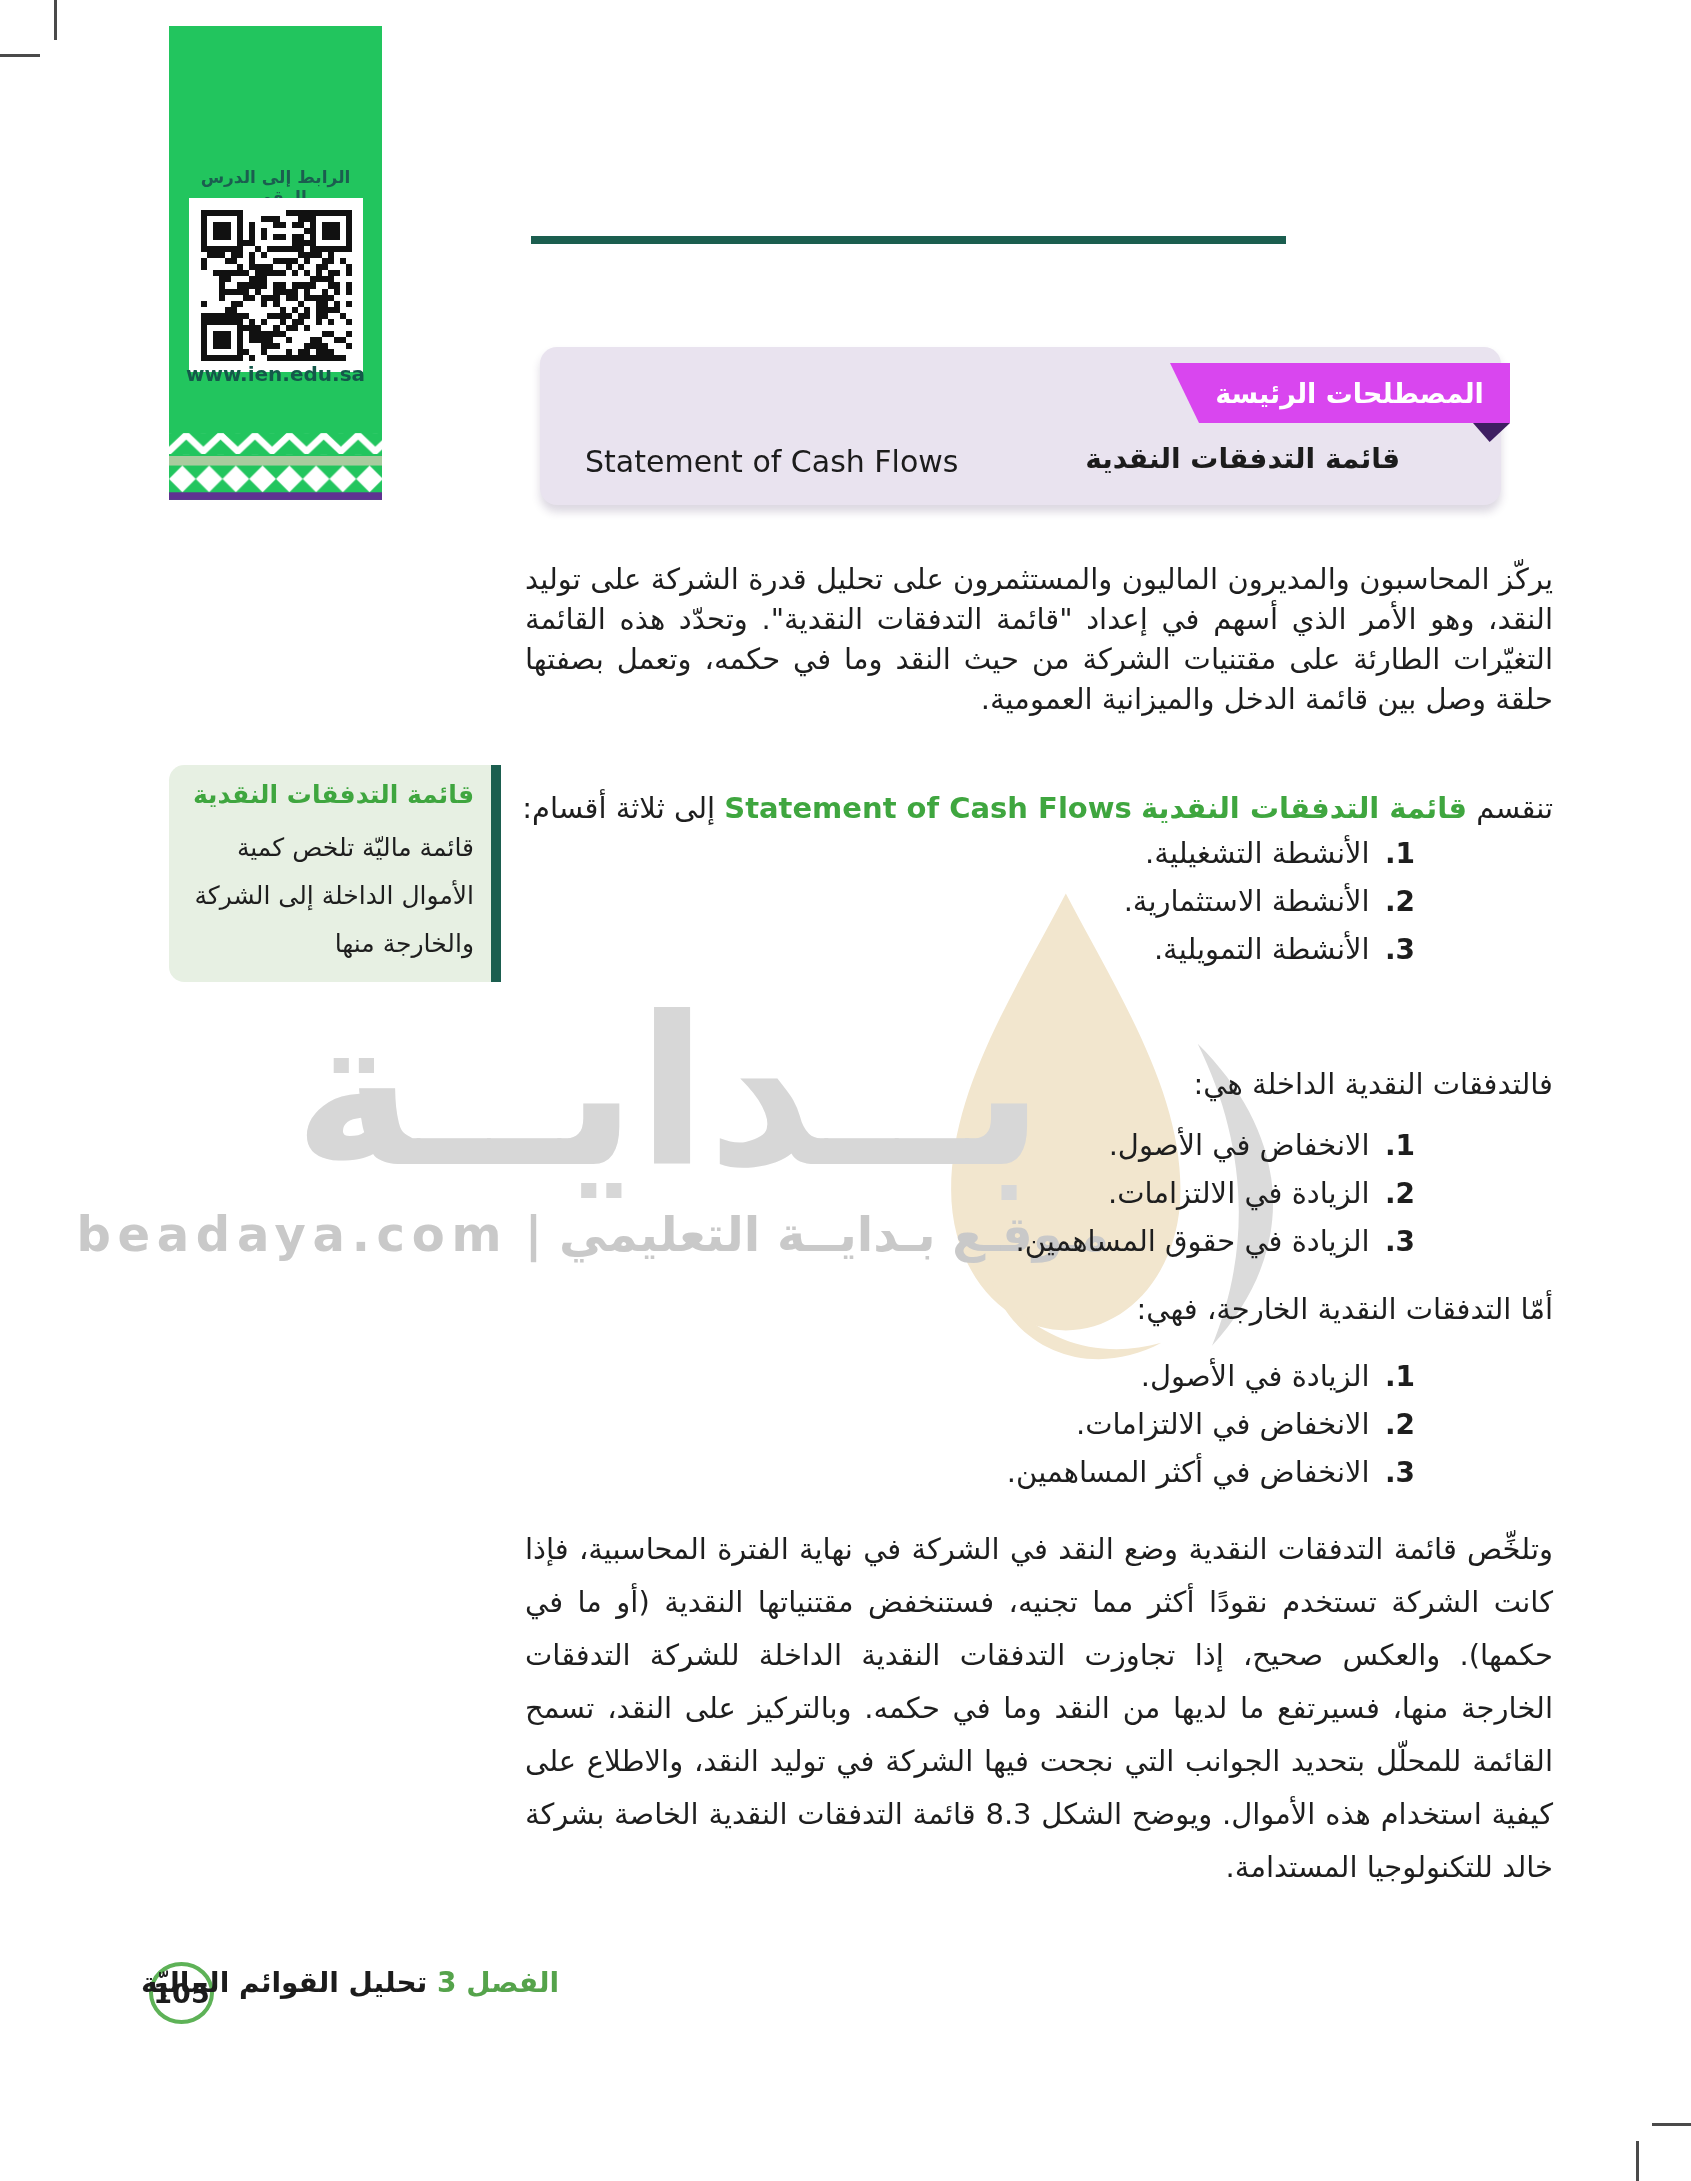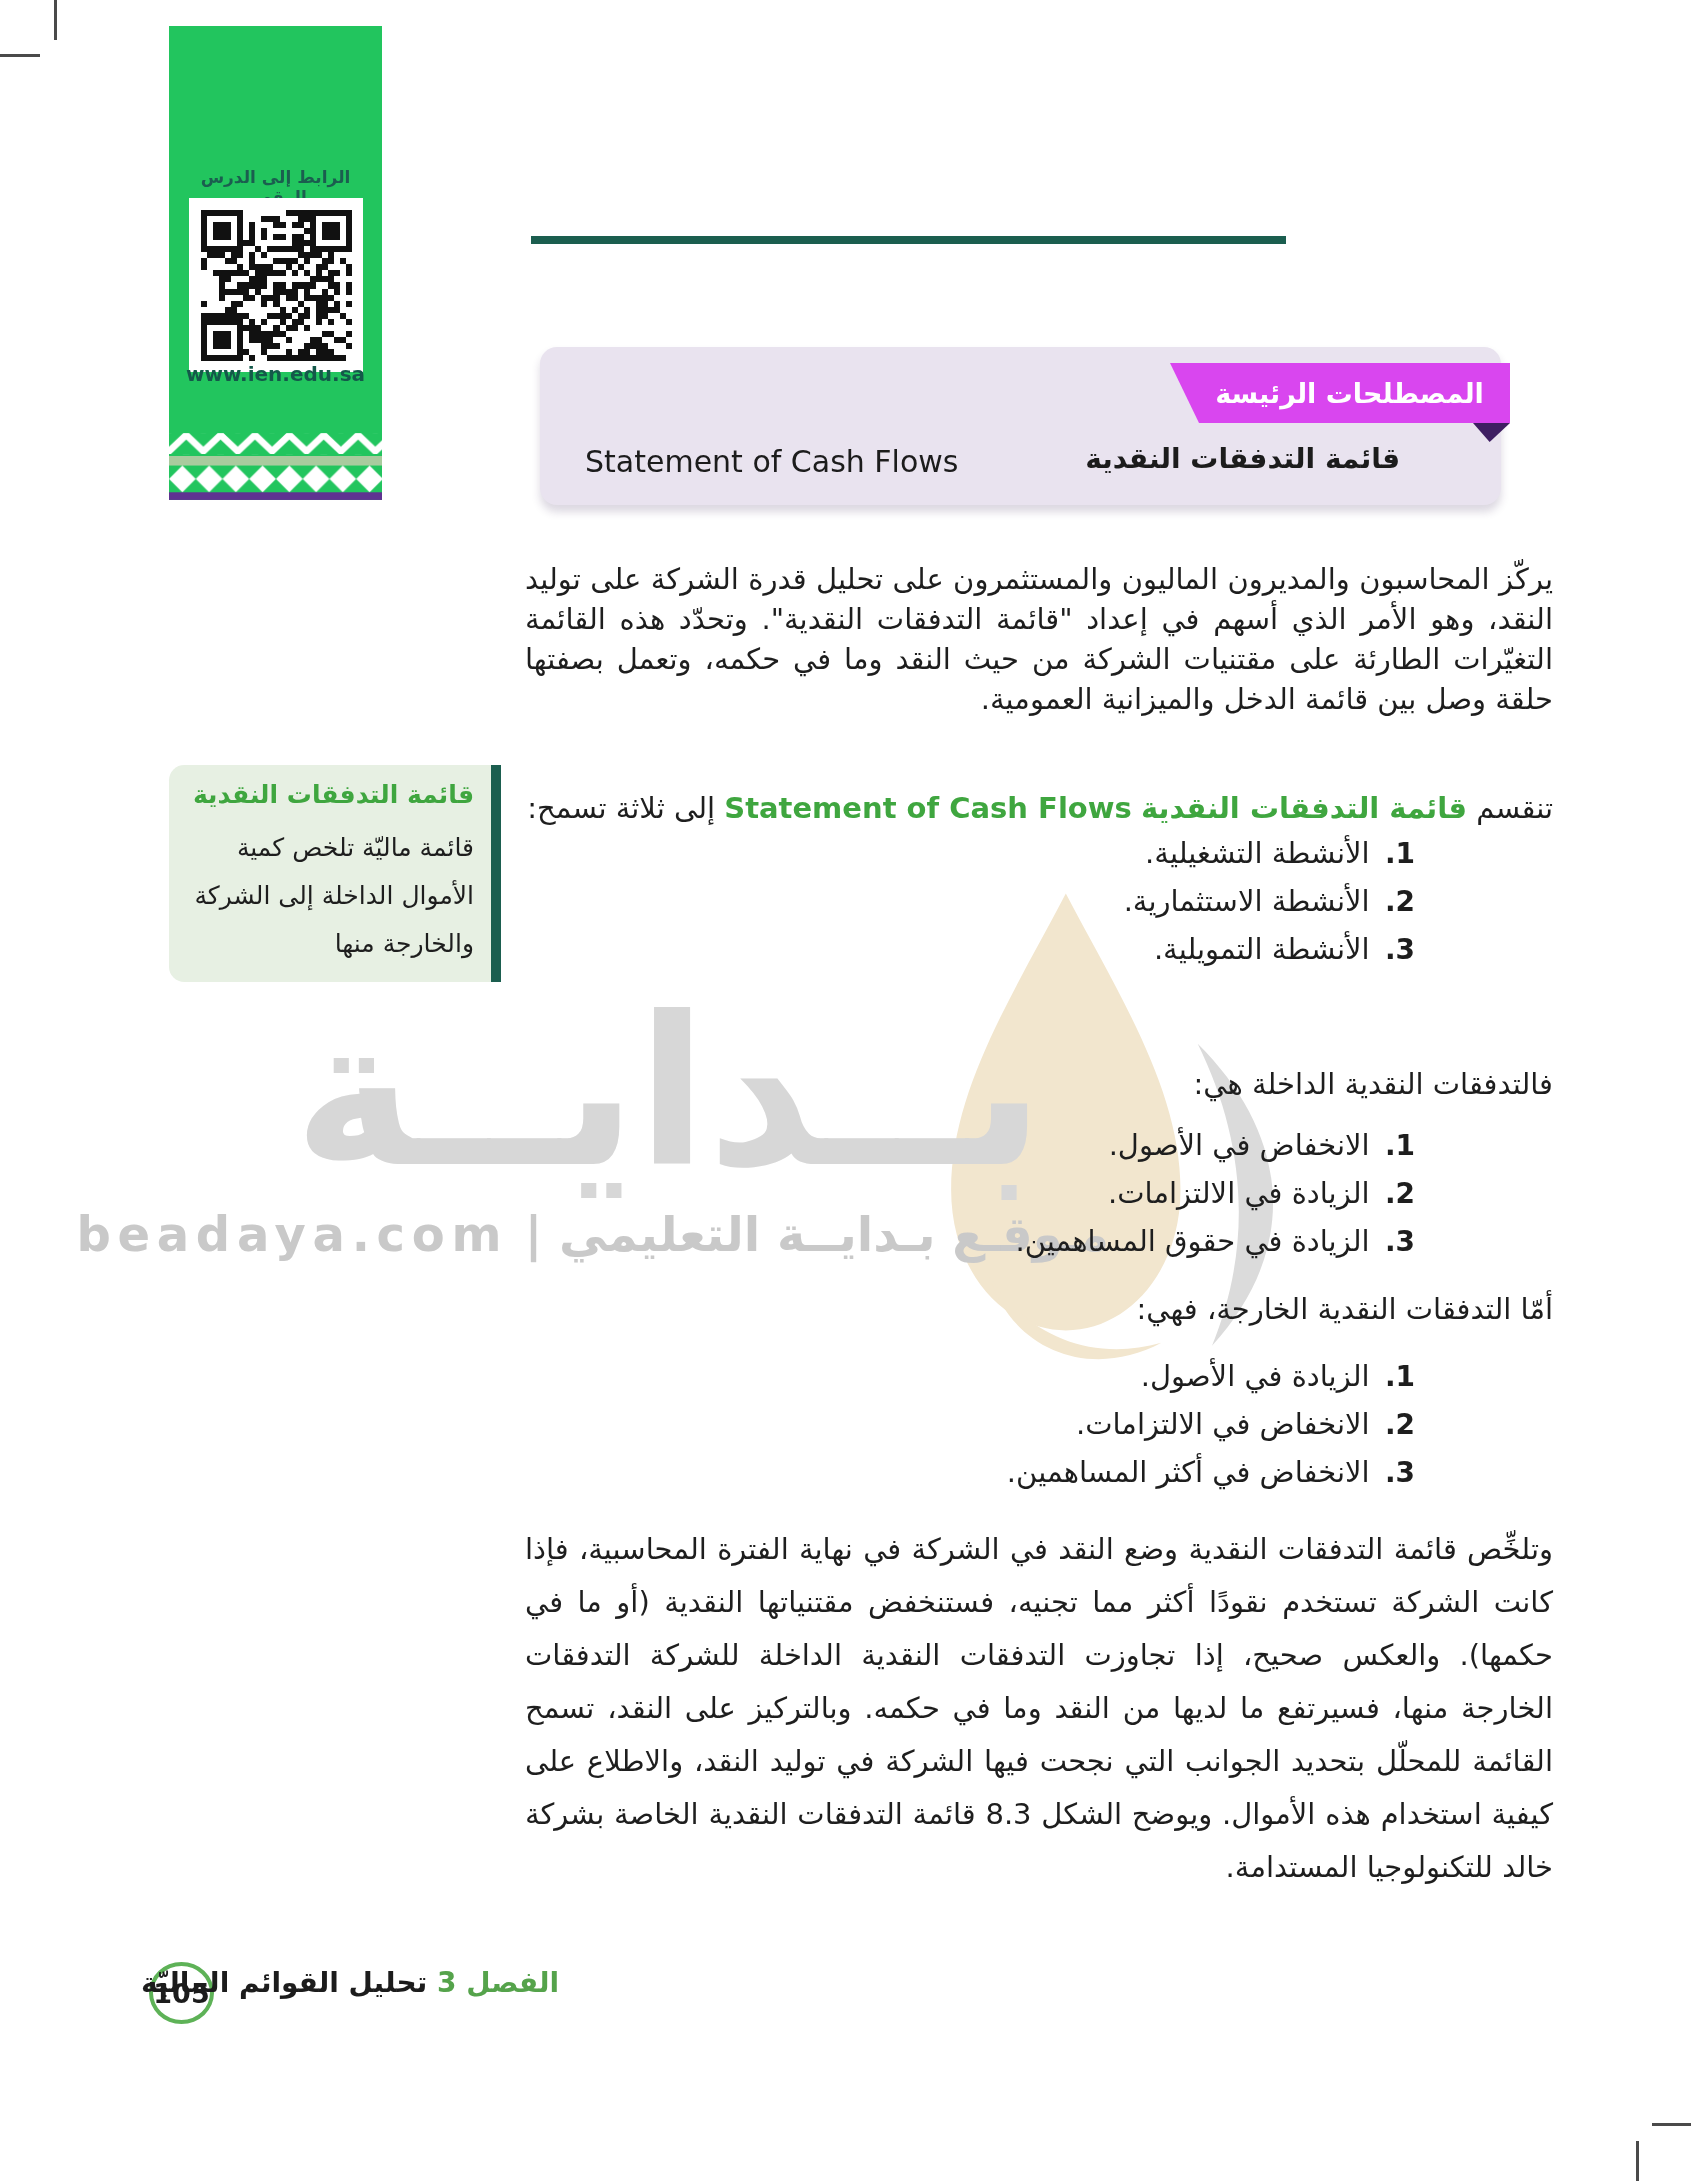"إلى ثلاثة تسمح:" span { text: تسمح -> أقسام }
